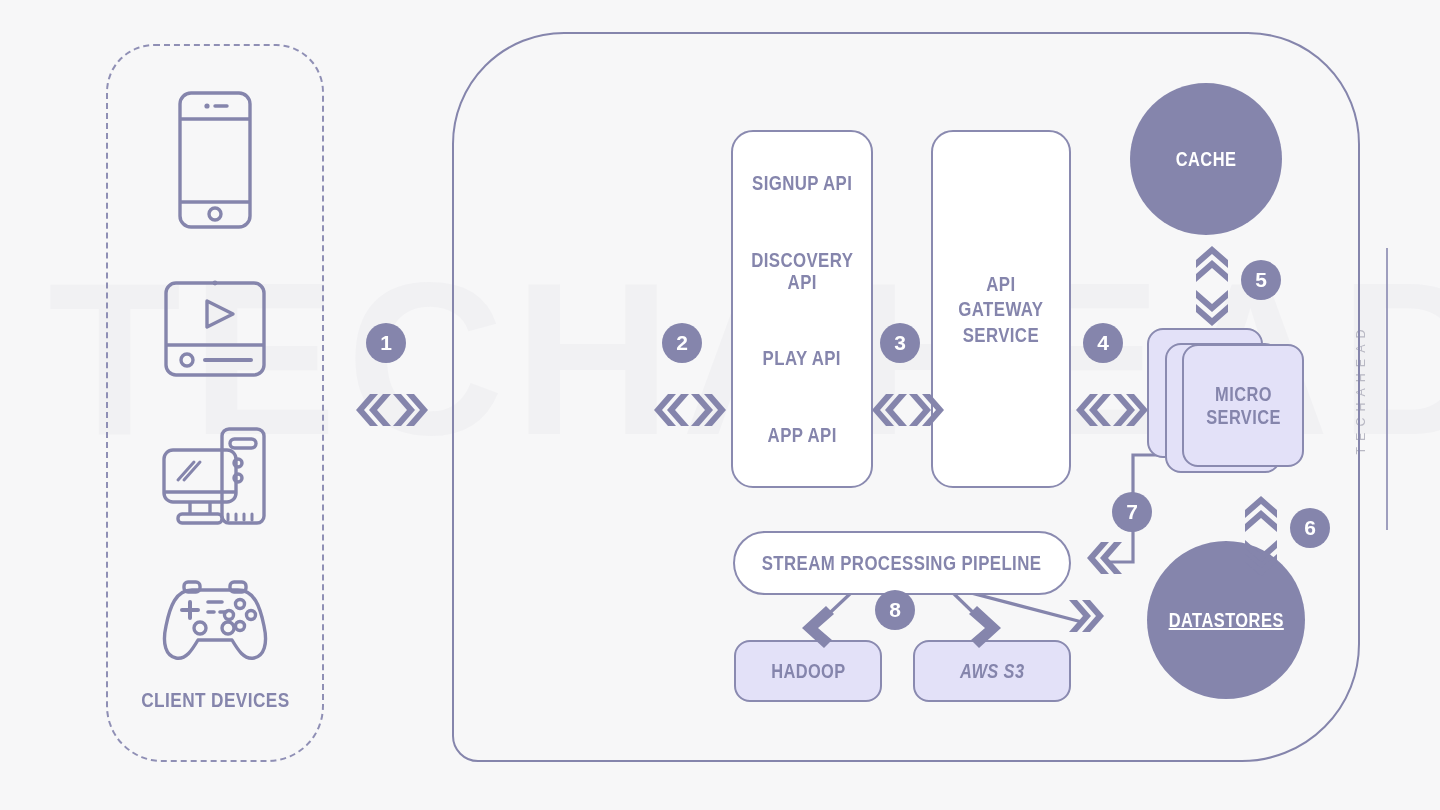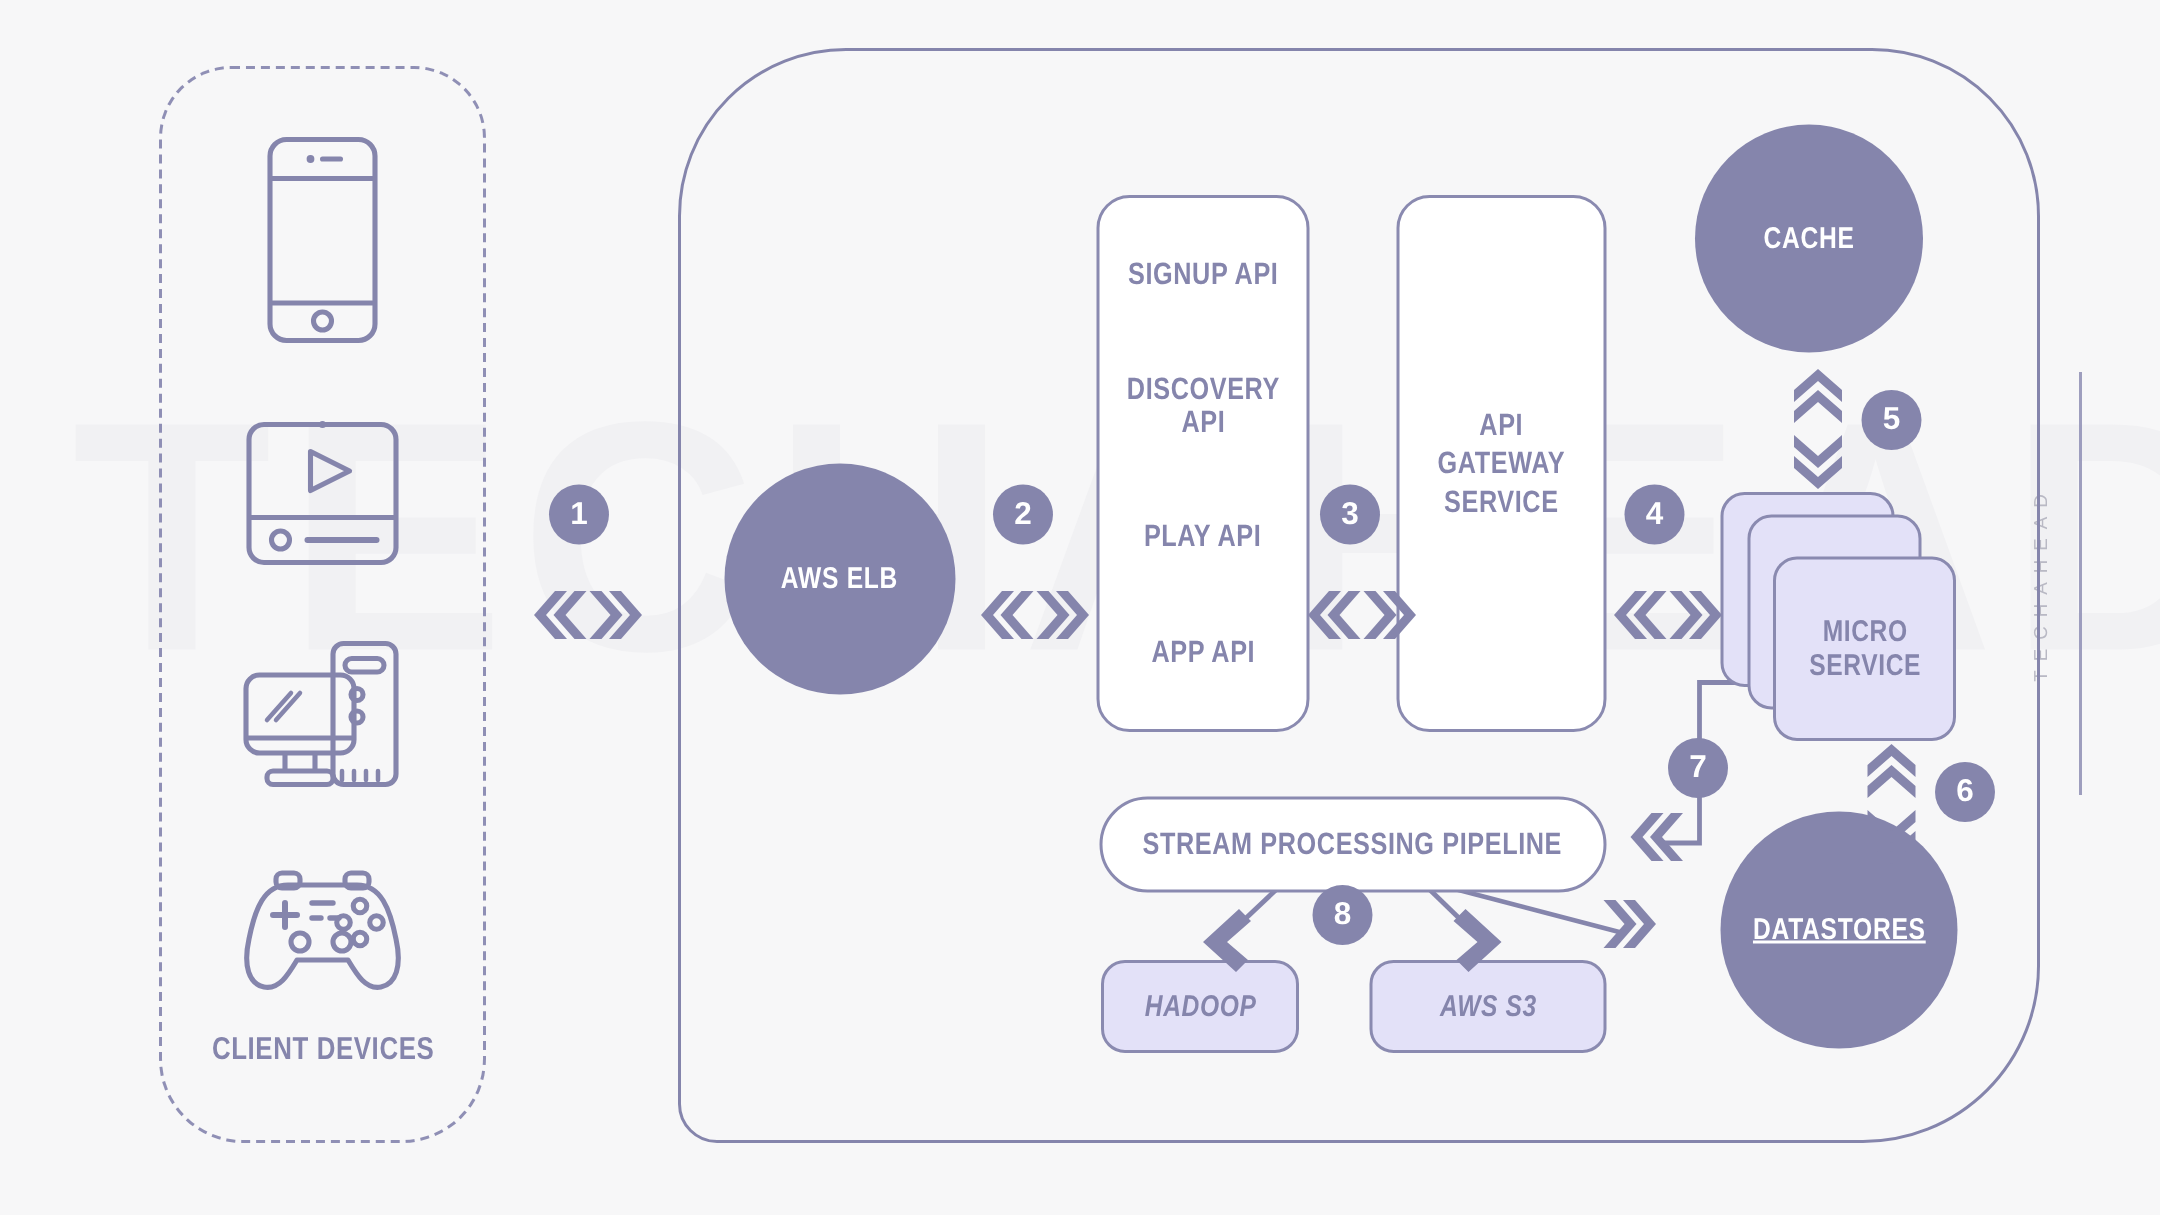"AWS ELB" div.circle { html: <div> <span>AWS ELB</span> </div> -> none }
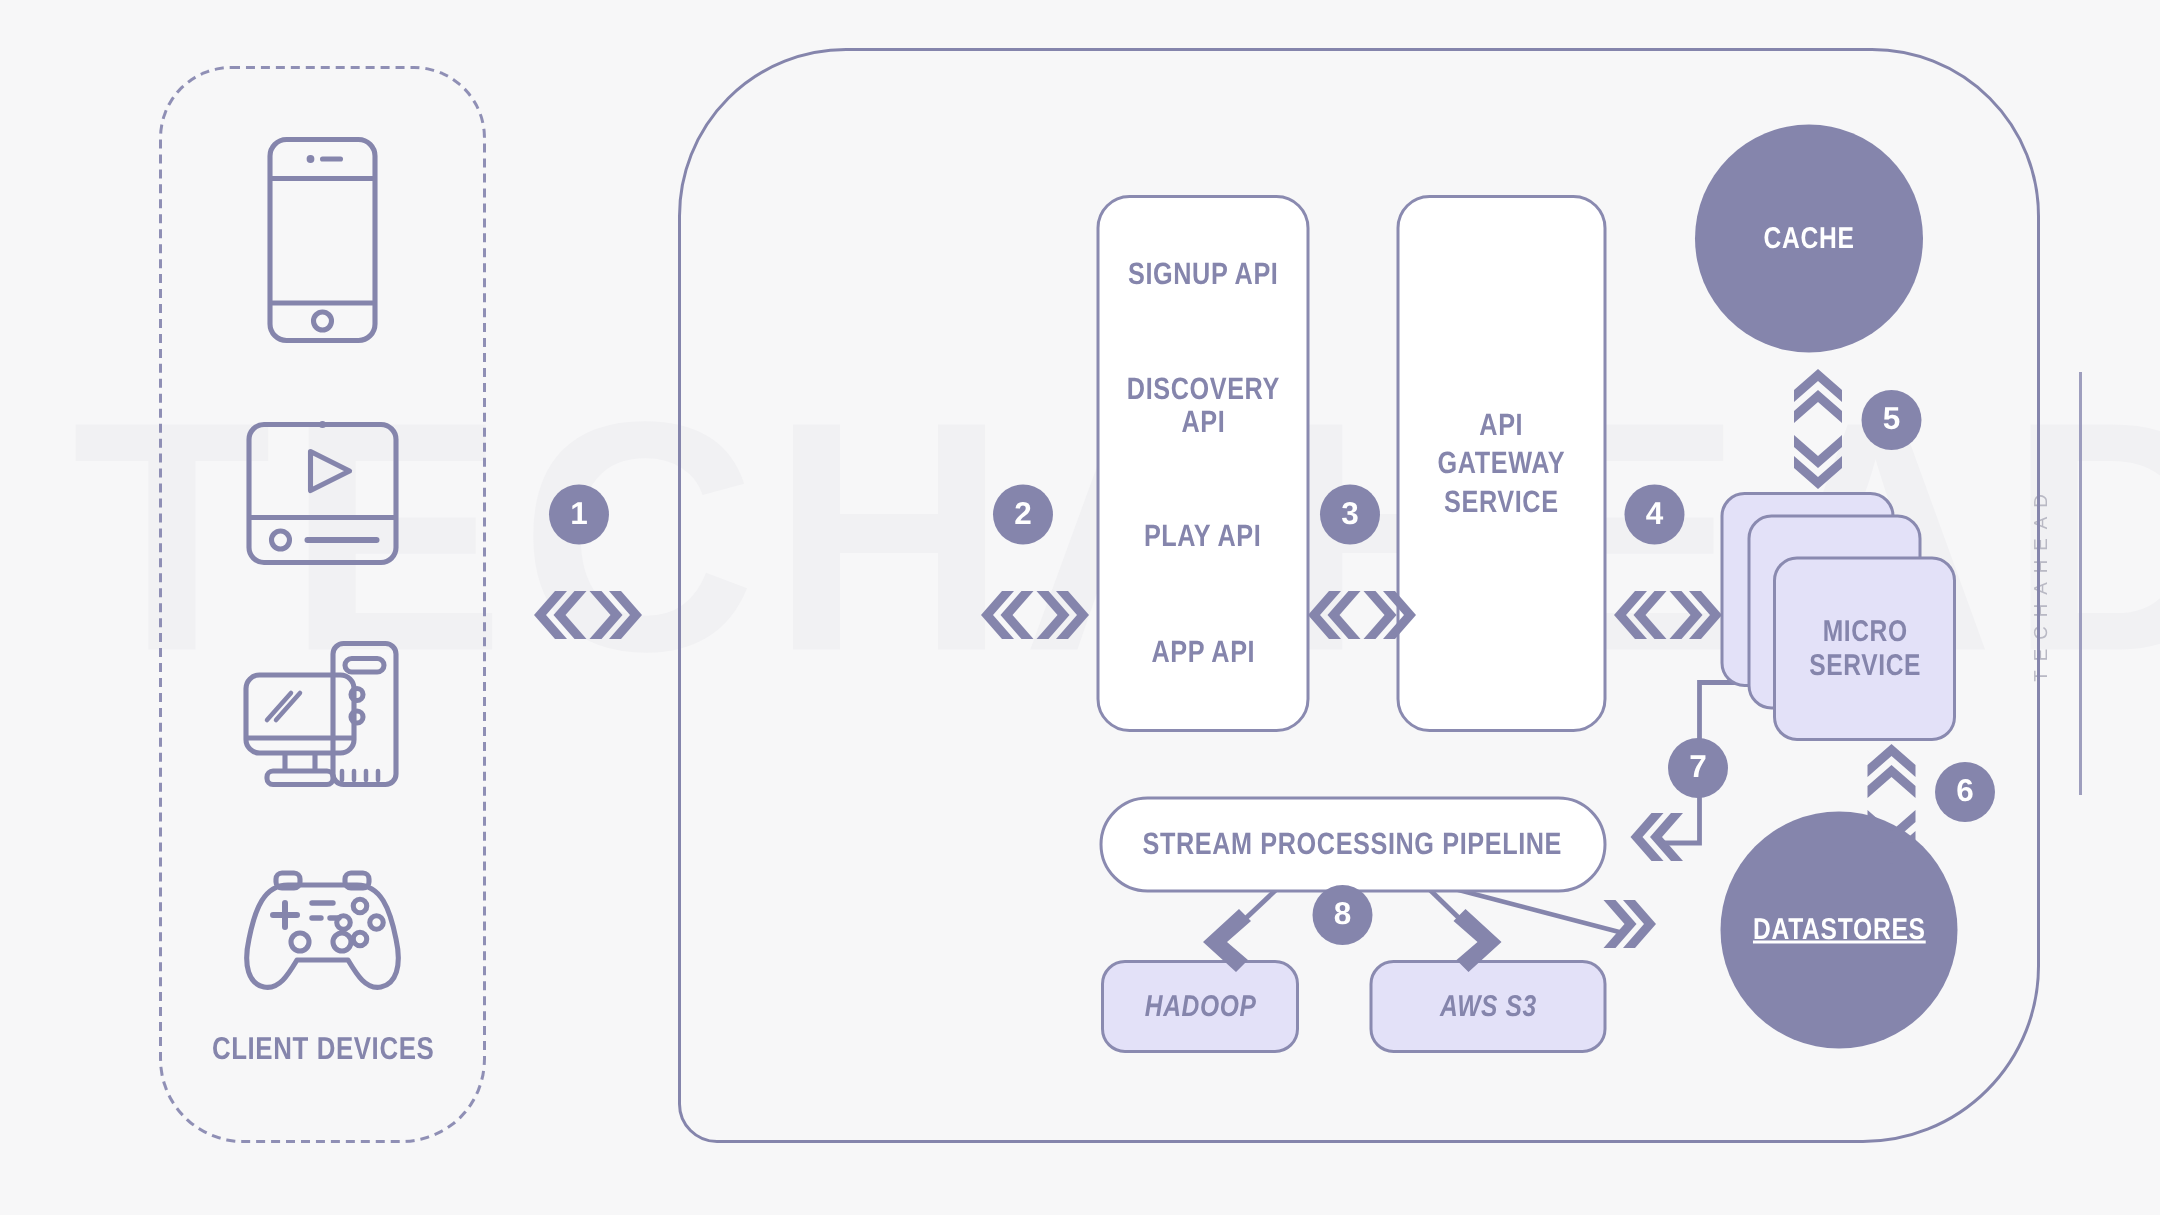"MICRO" #ms3 { top: 371px -> 344px }
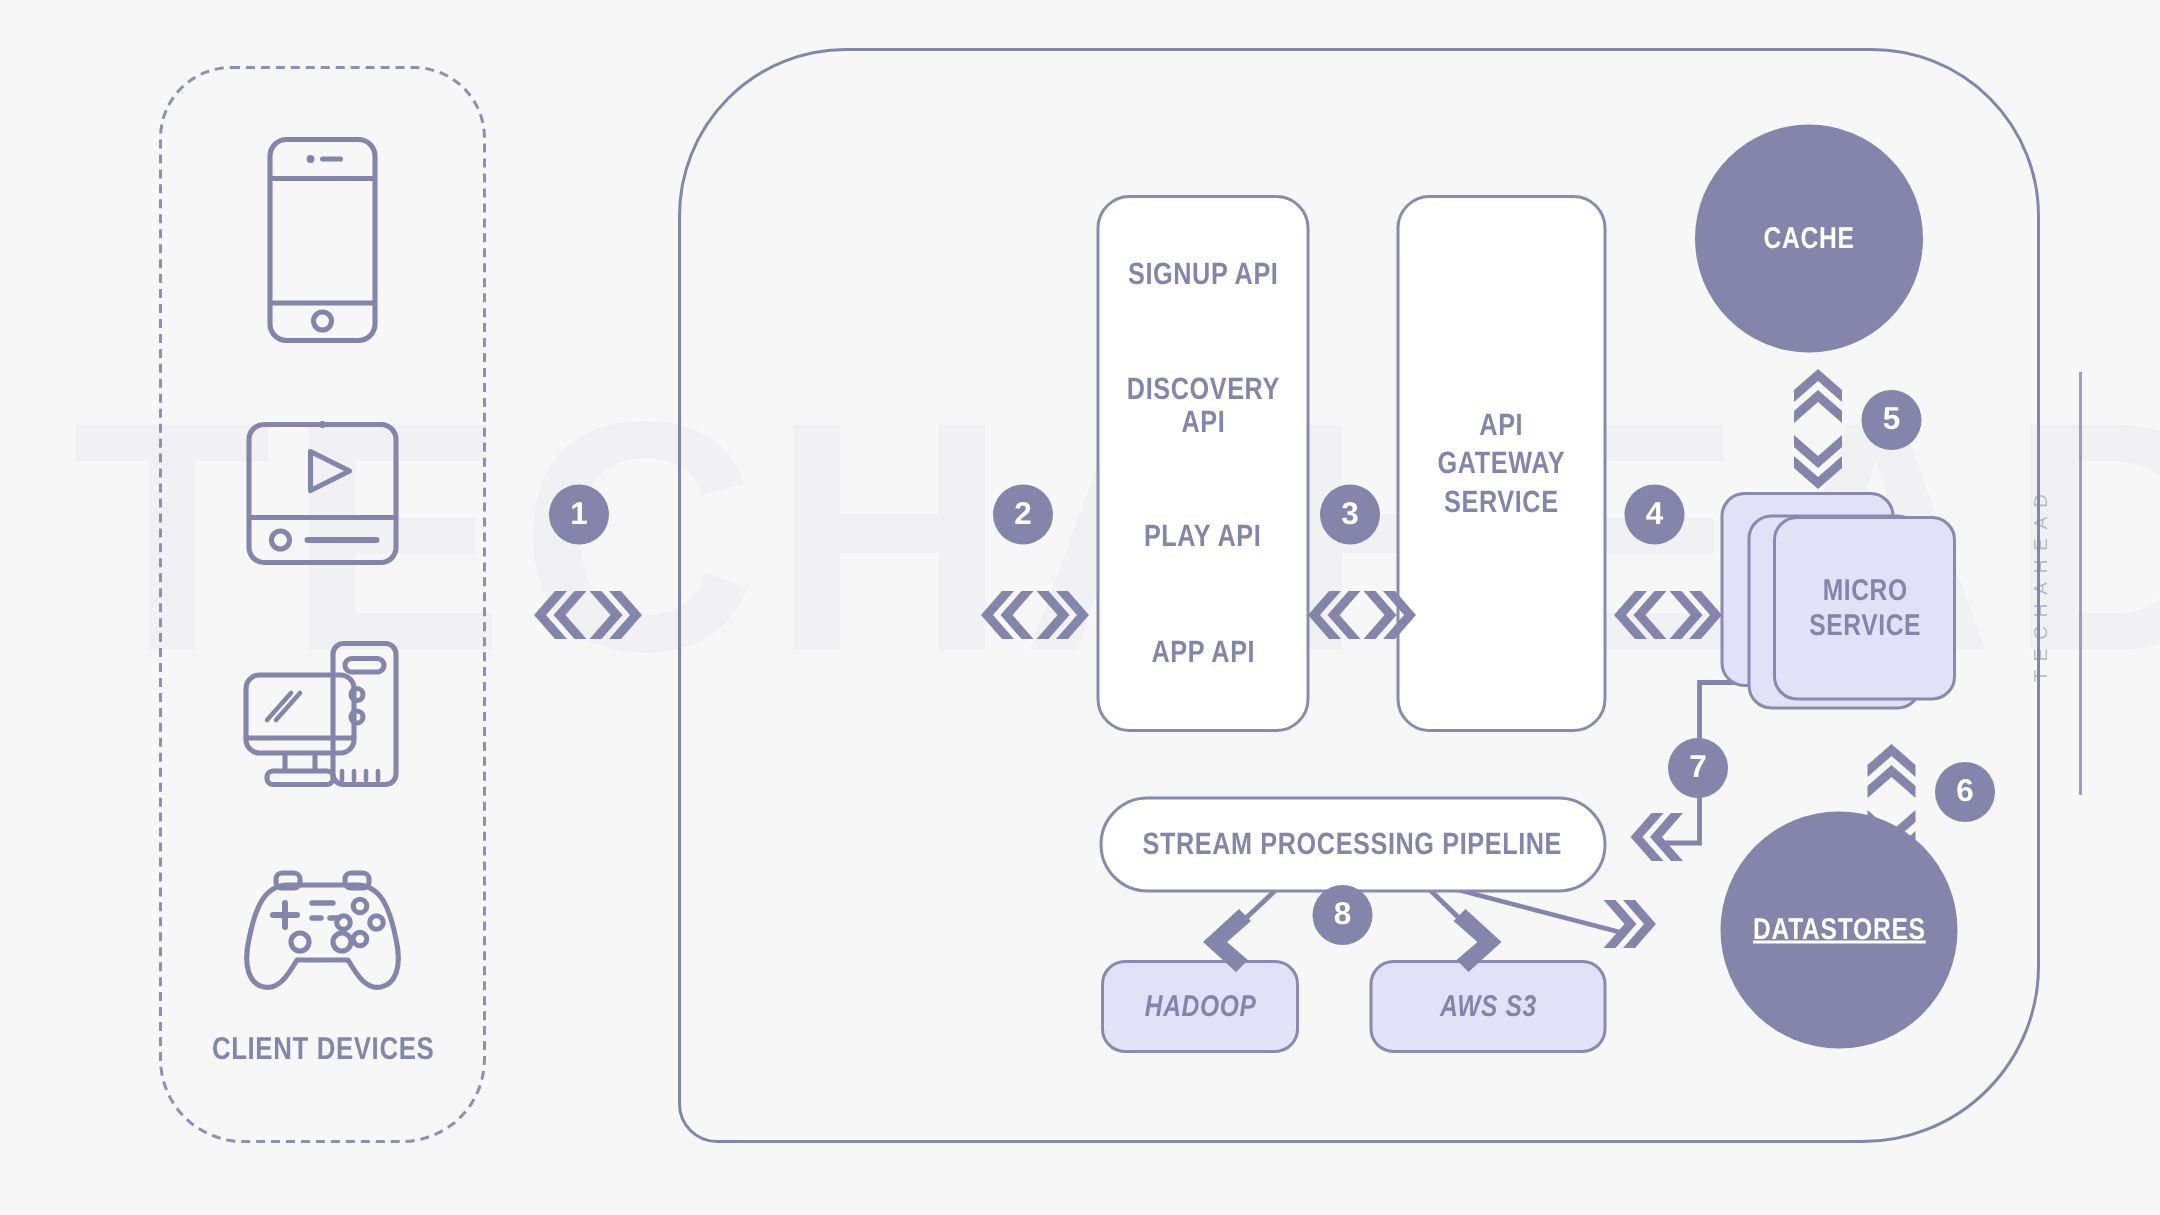"HADOOP" #hadoop { font-style: italic -> none; width: 132px -> 148px }
